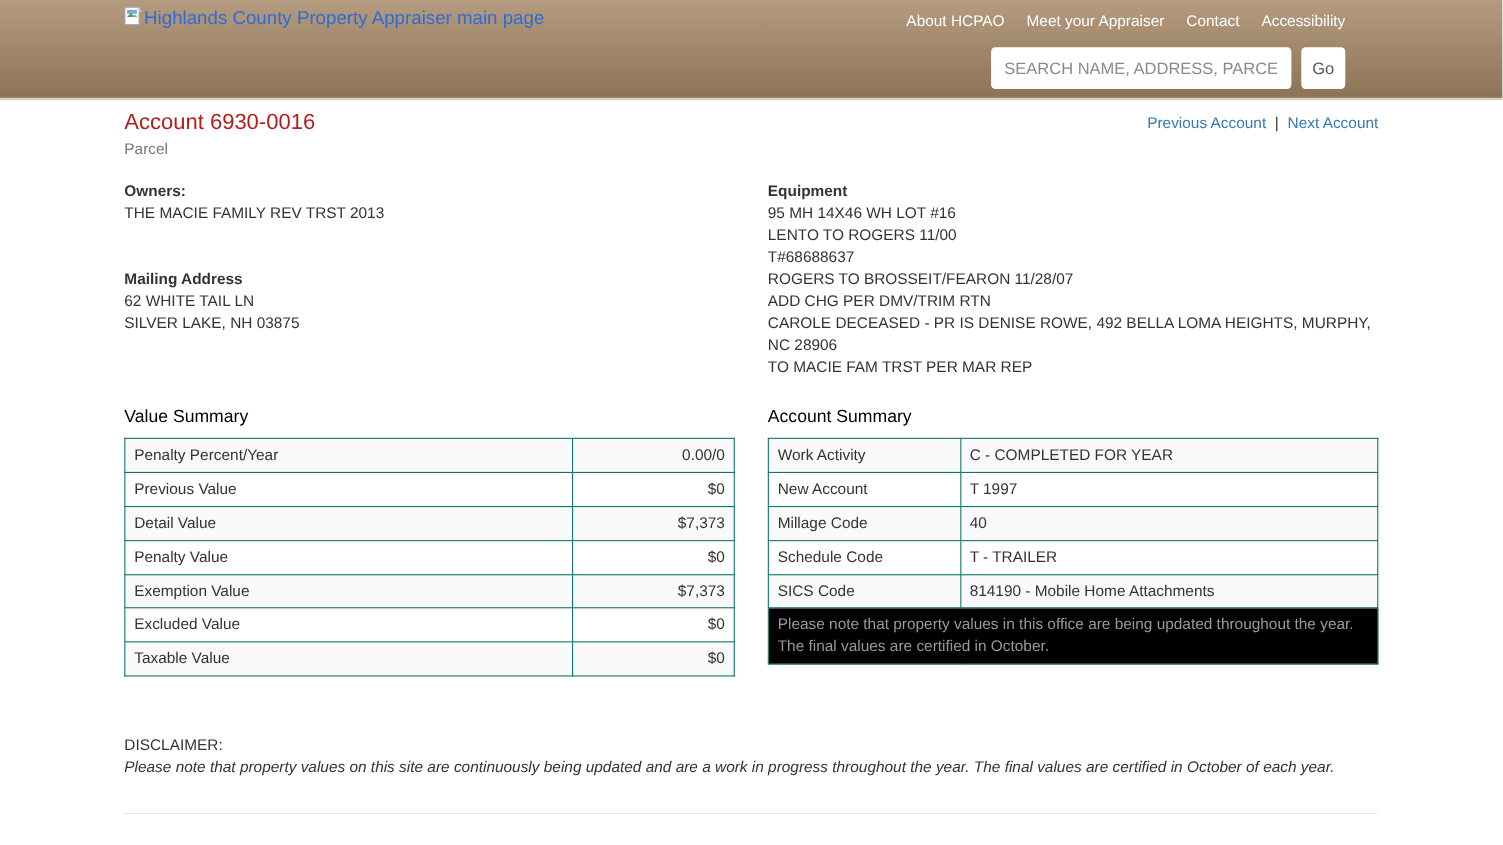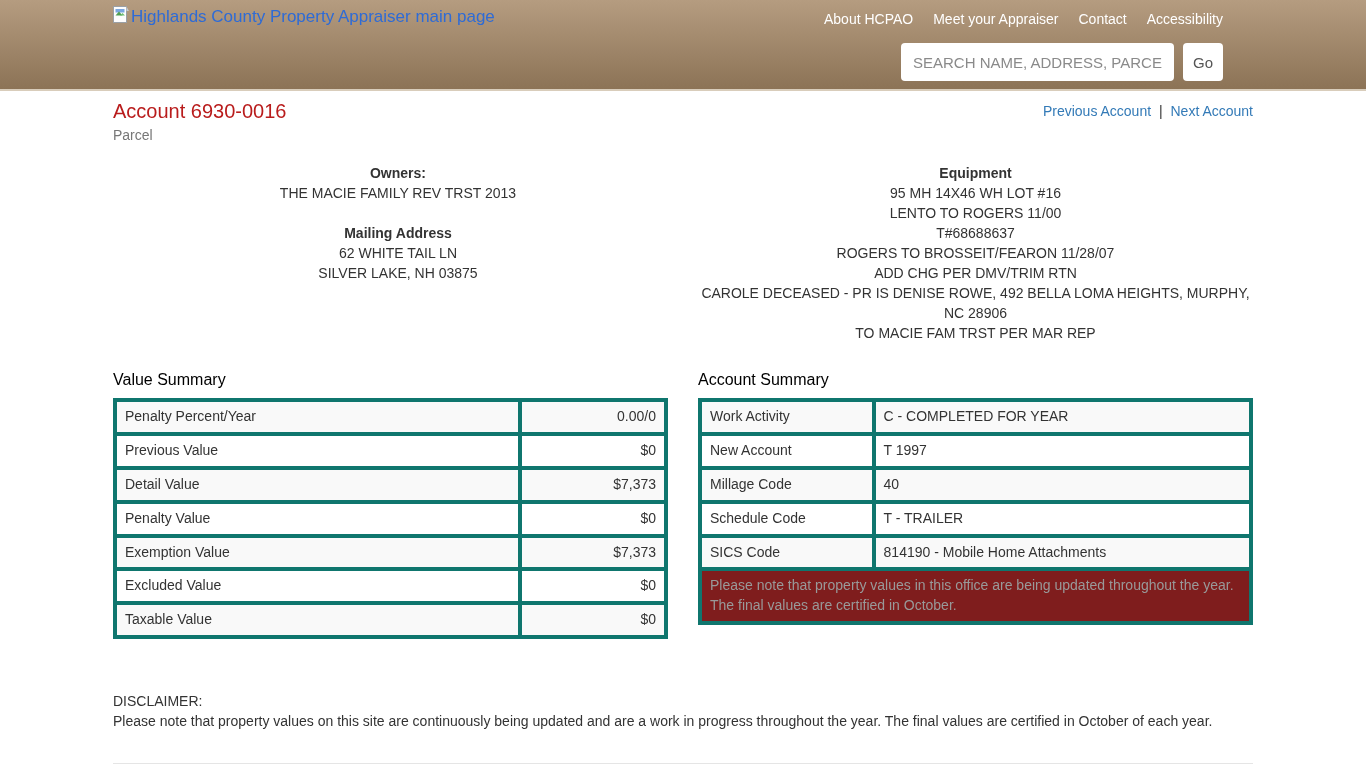"Owners:" .info-col { text-align: center -> none }
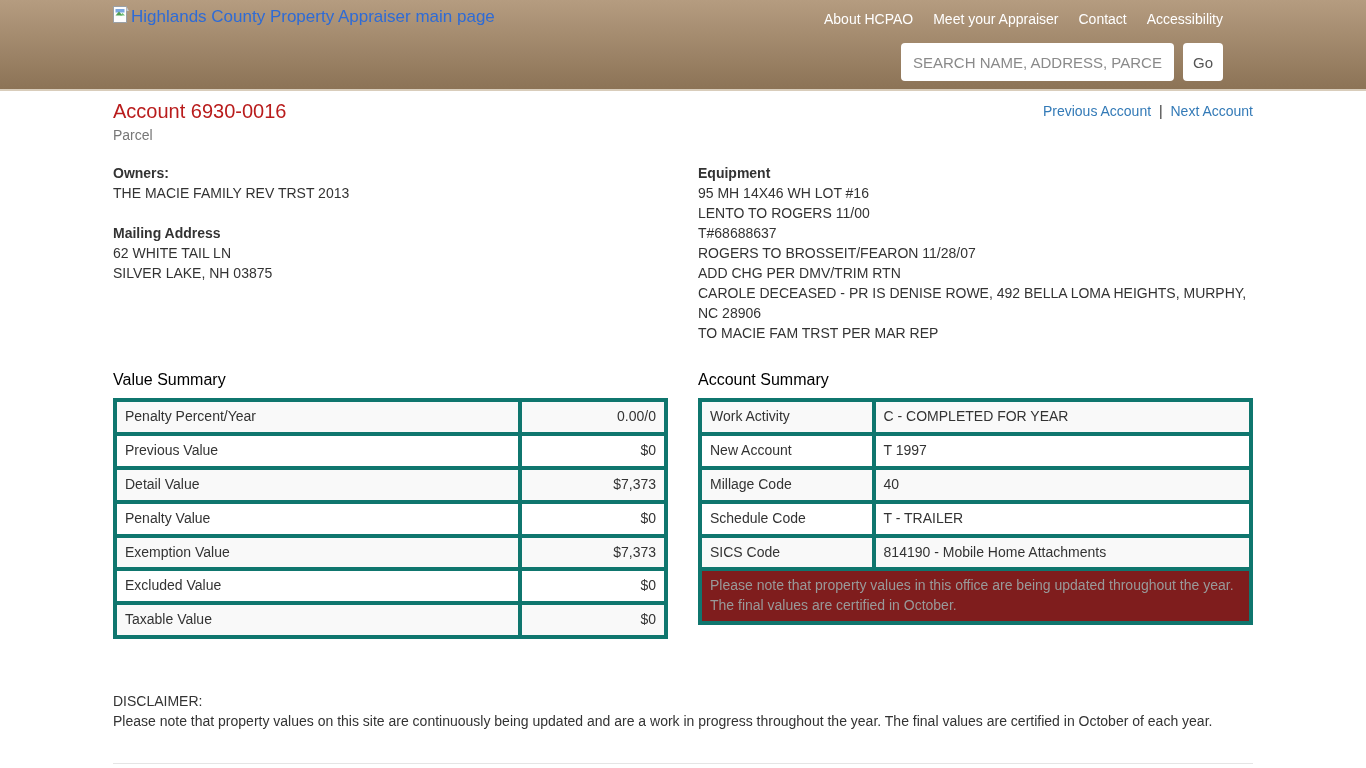"Mailing Address" .mailing-block { margin-top: 20px -> 40px }
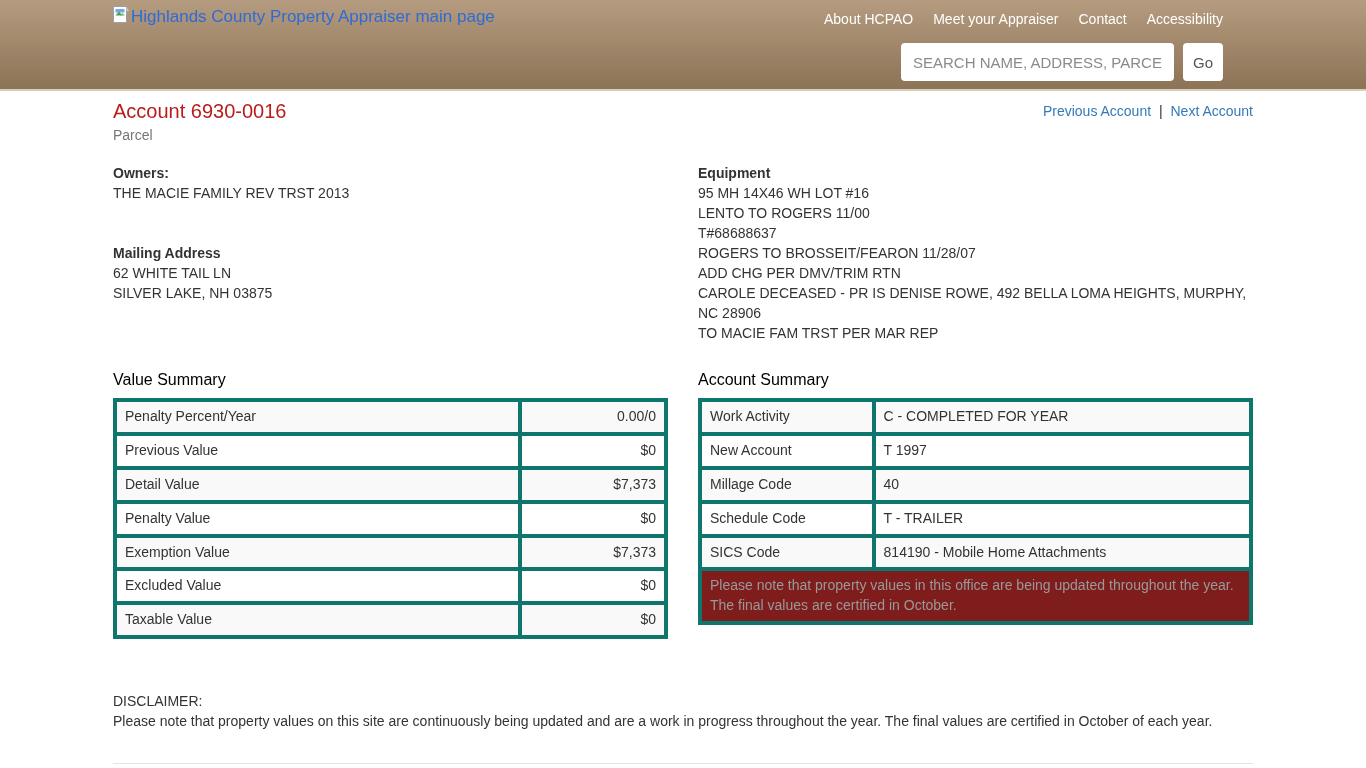"Penalty Percent/Year" table.summary td { border: 4px solid #0f766e -> 1px solid #0f766e }
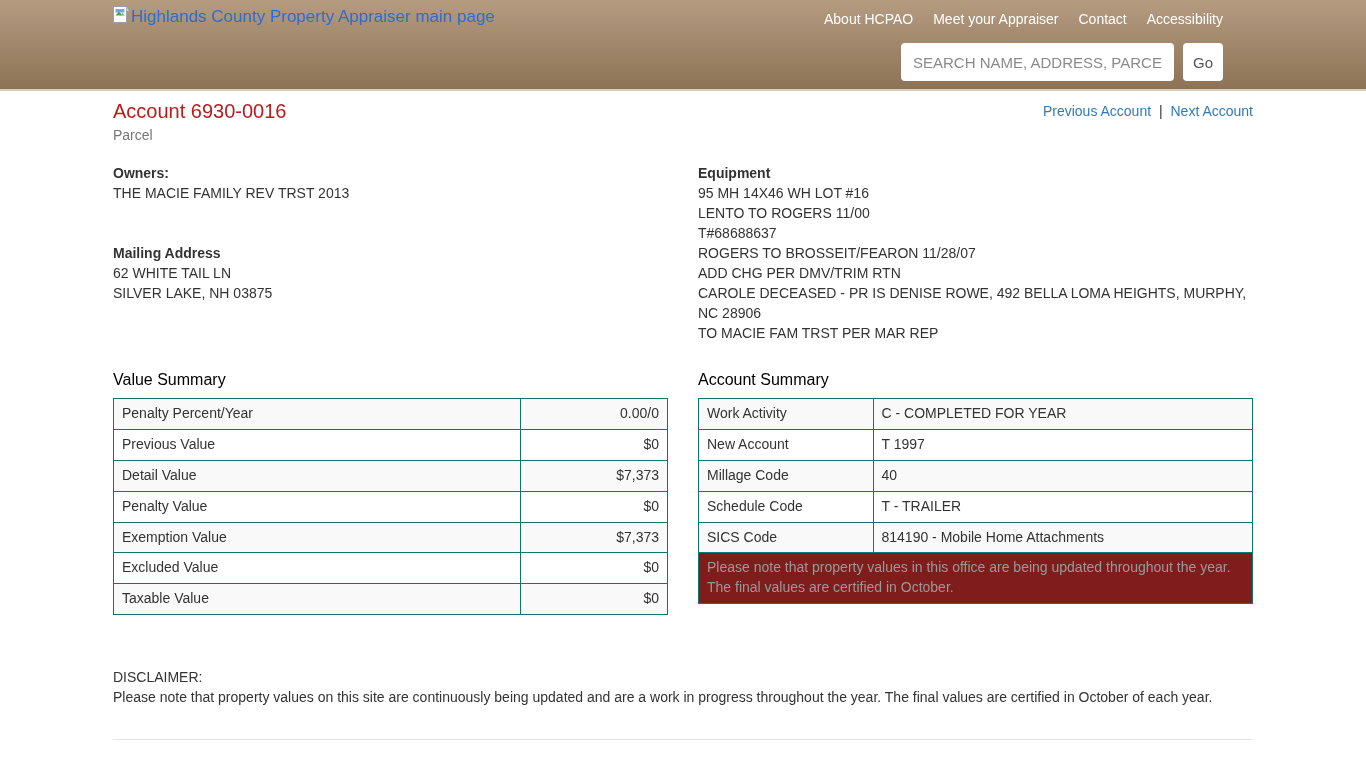"Please note that property values in" table.summary tr.note-row td { background: #7f1d1d -> #000000 }
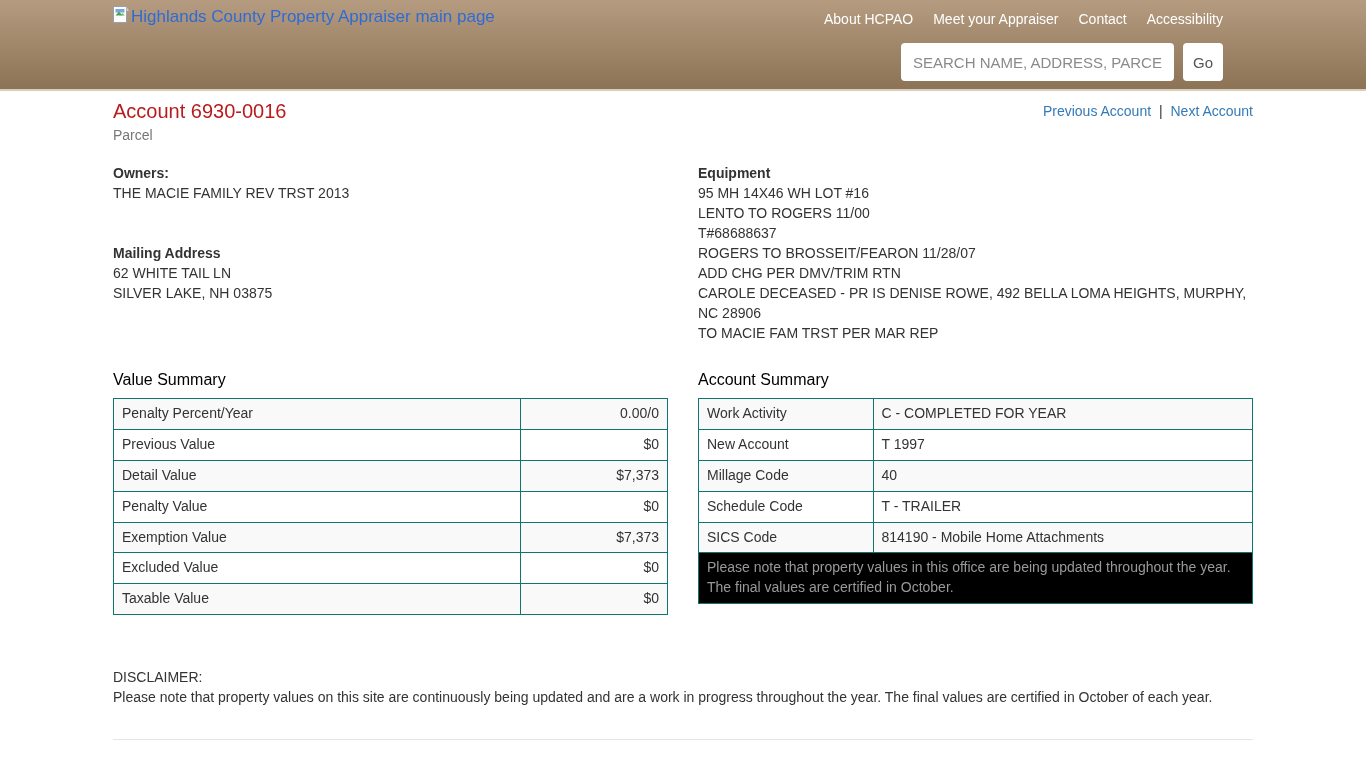"Please note that property values on" .disclaimer-text { font-style: none -> italic }
